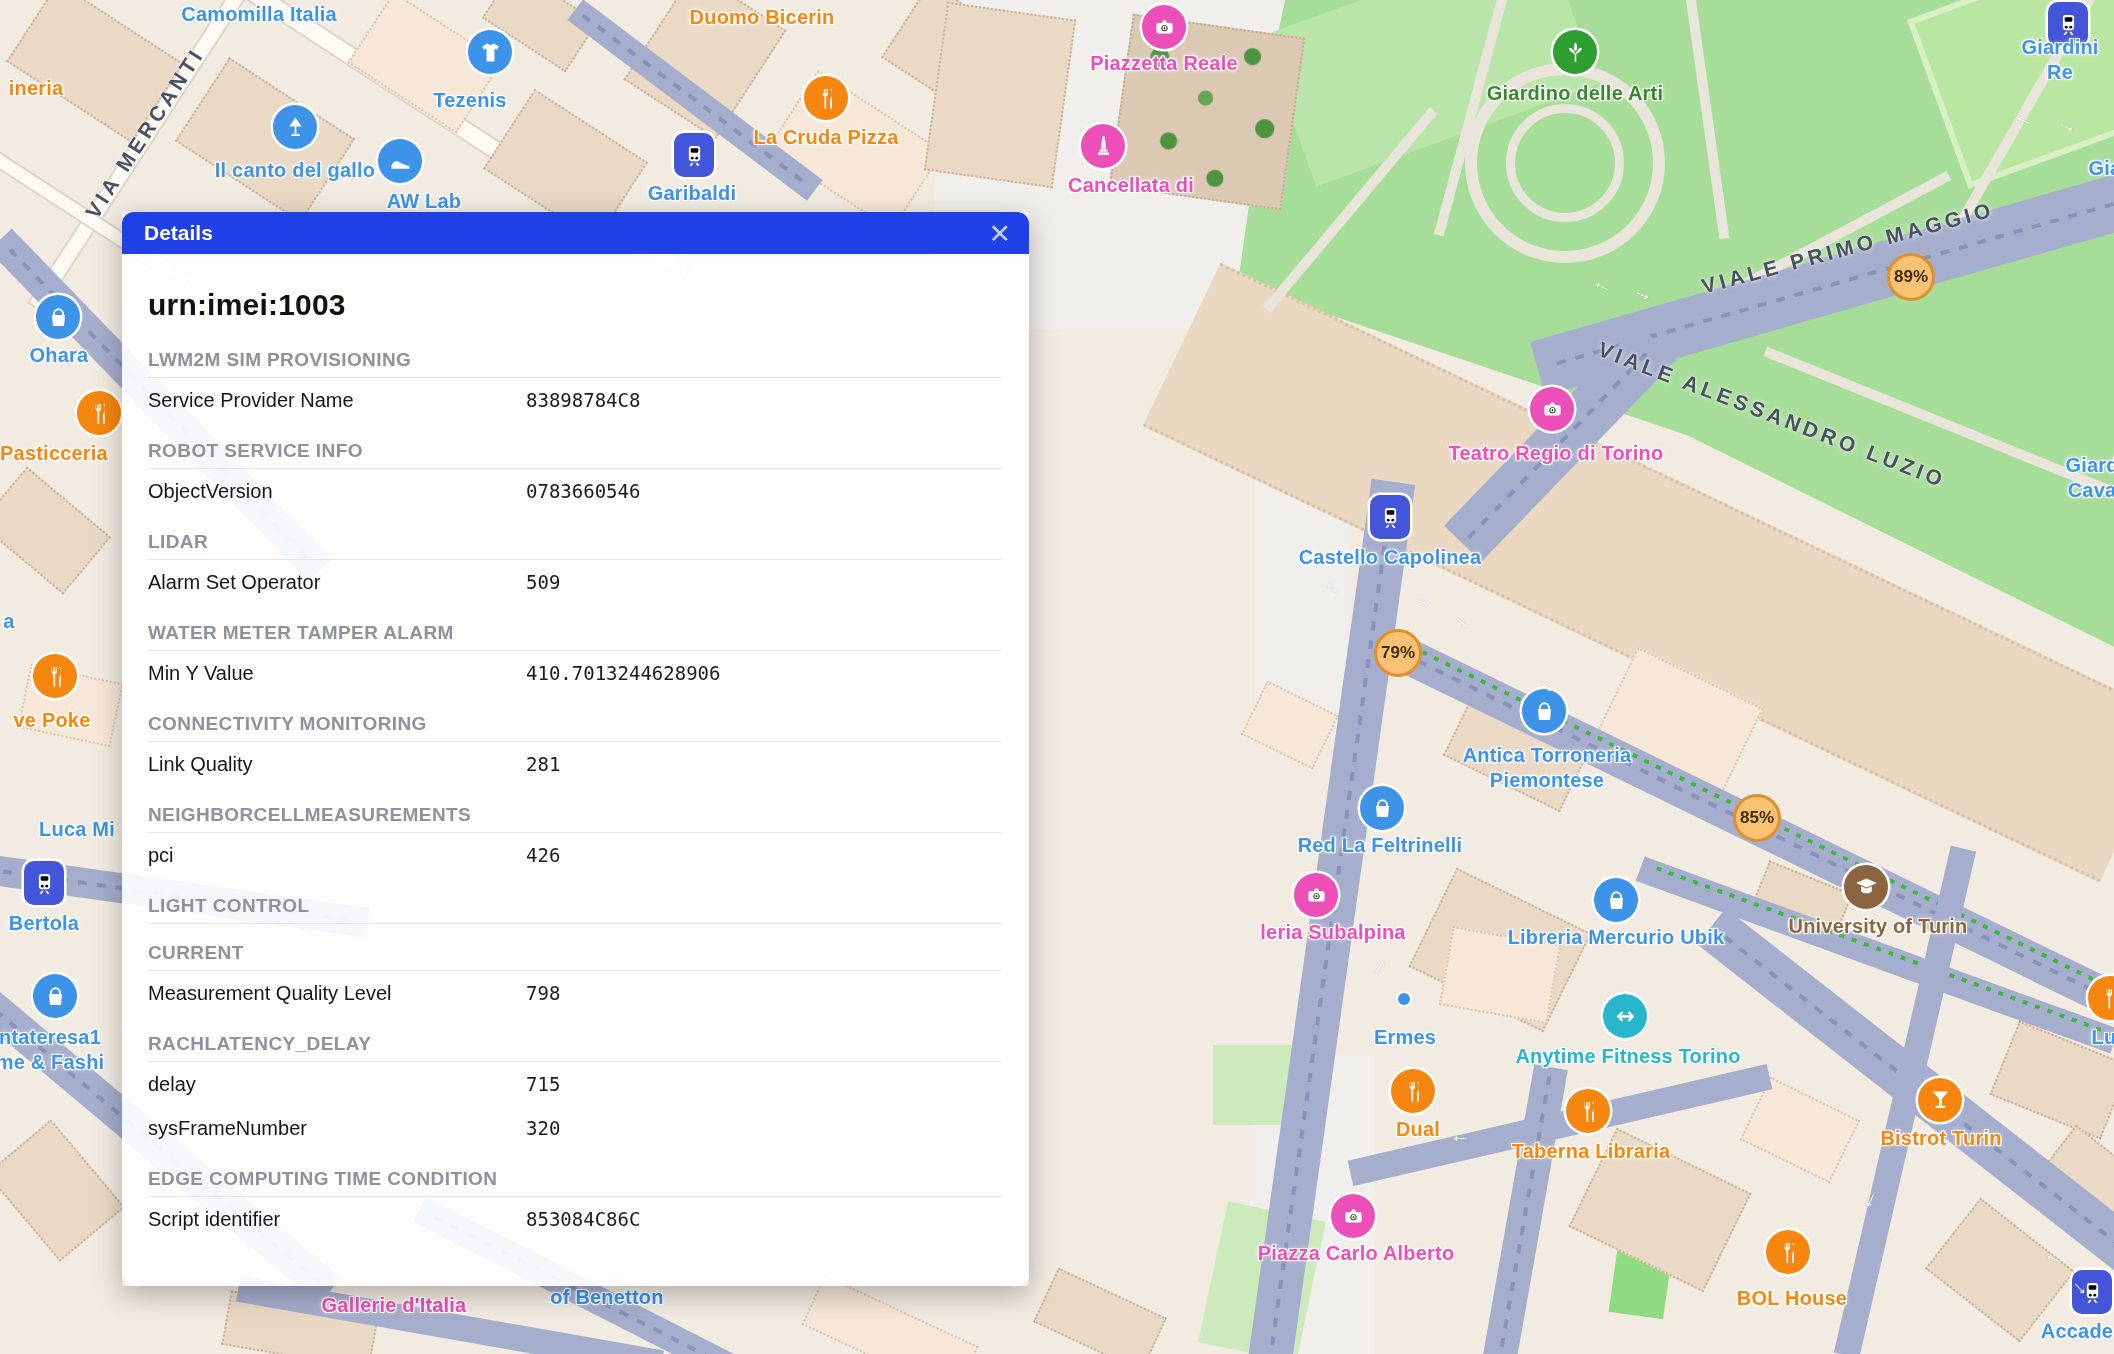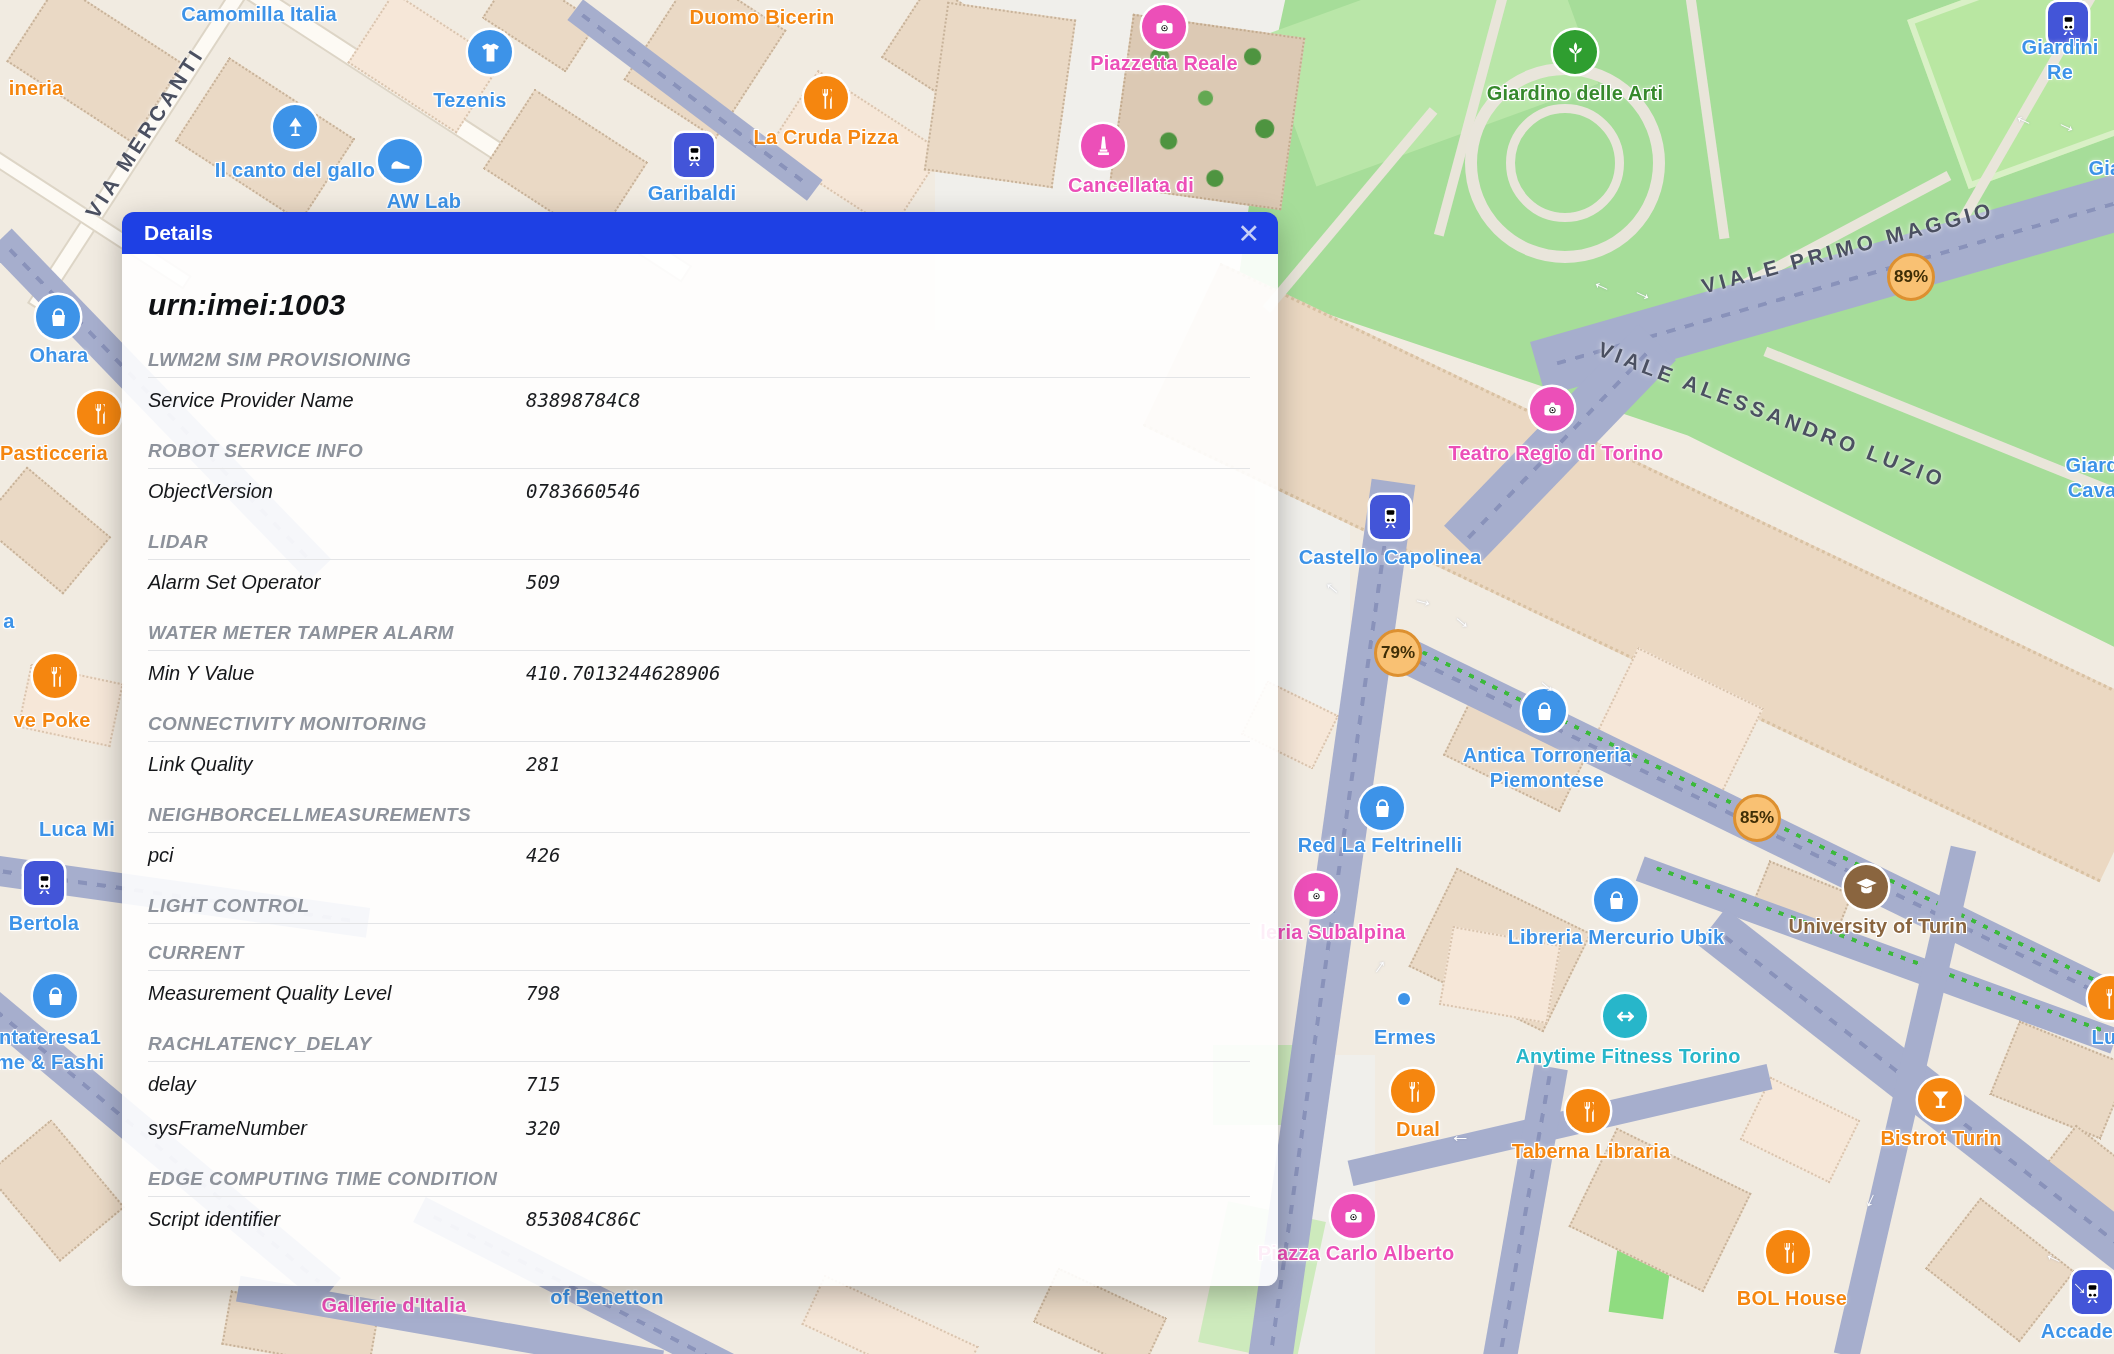"Details" #dialog { border-radius: 16px -> 4px; width: 1156px -> 907px }
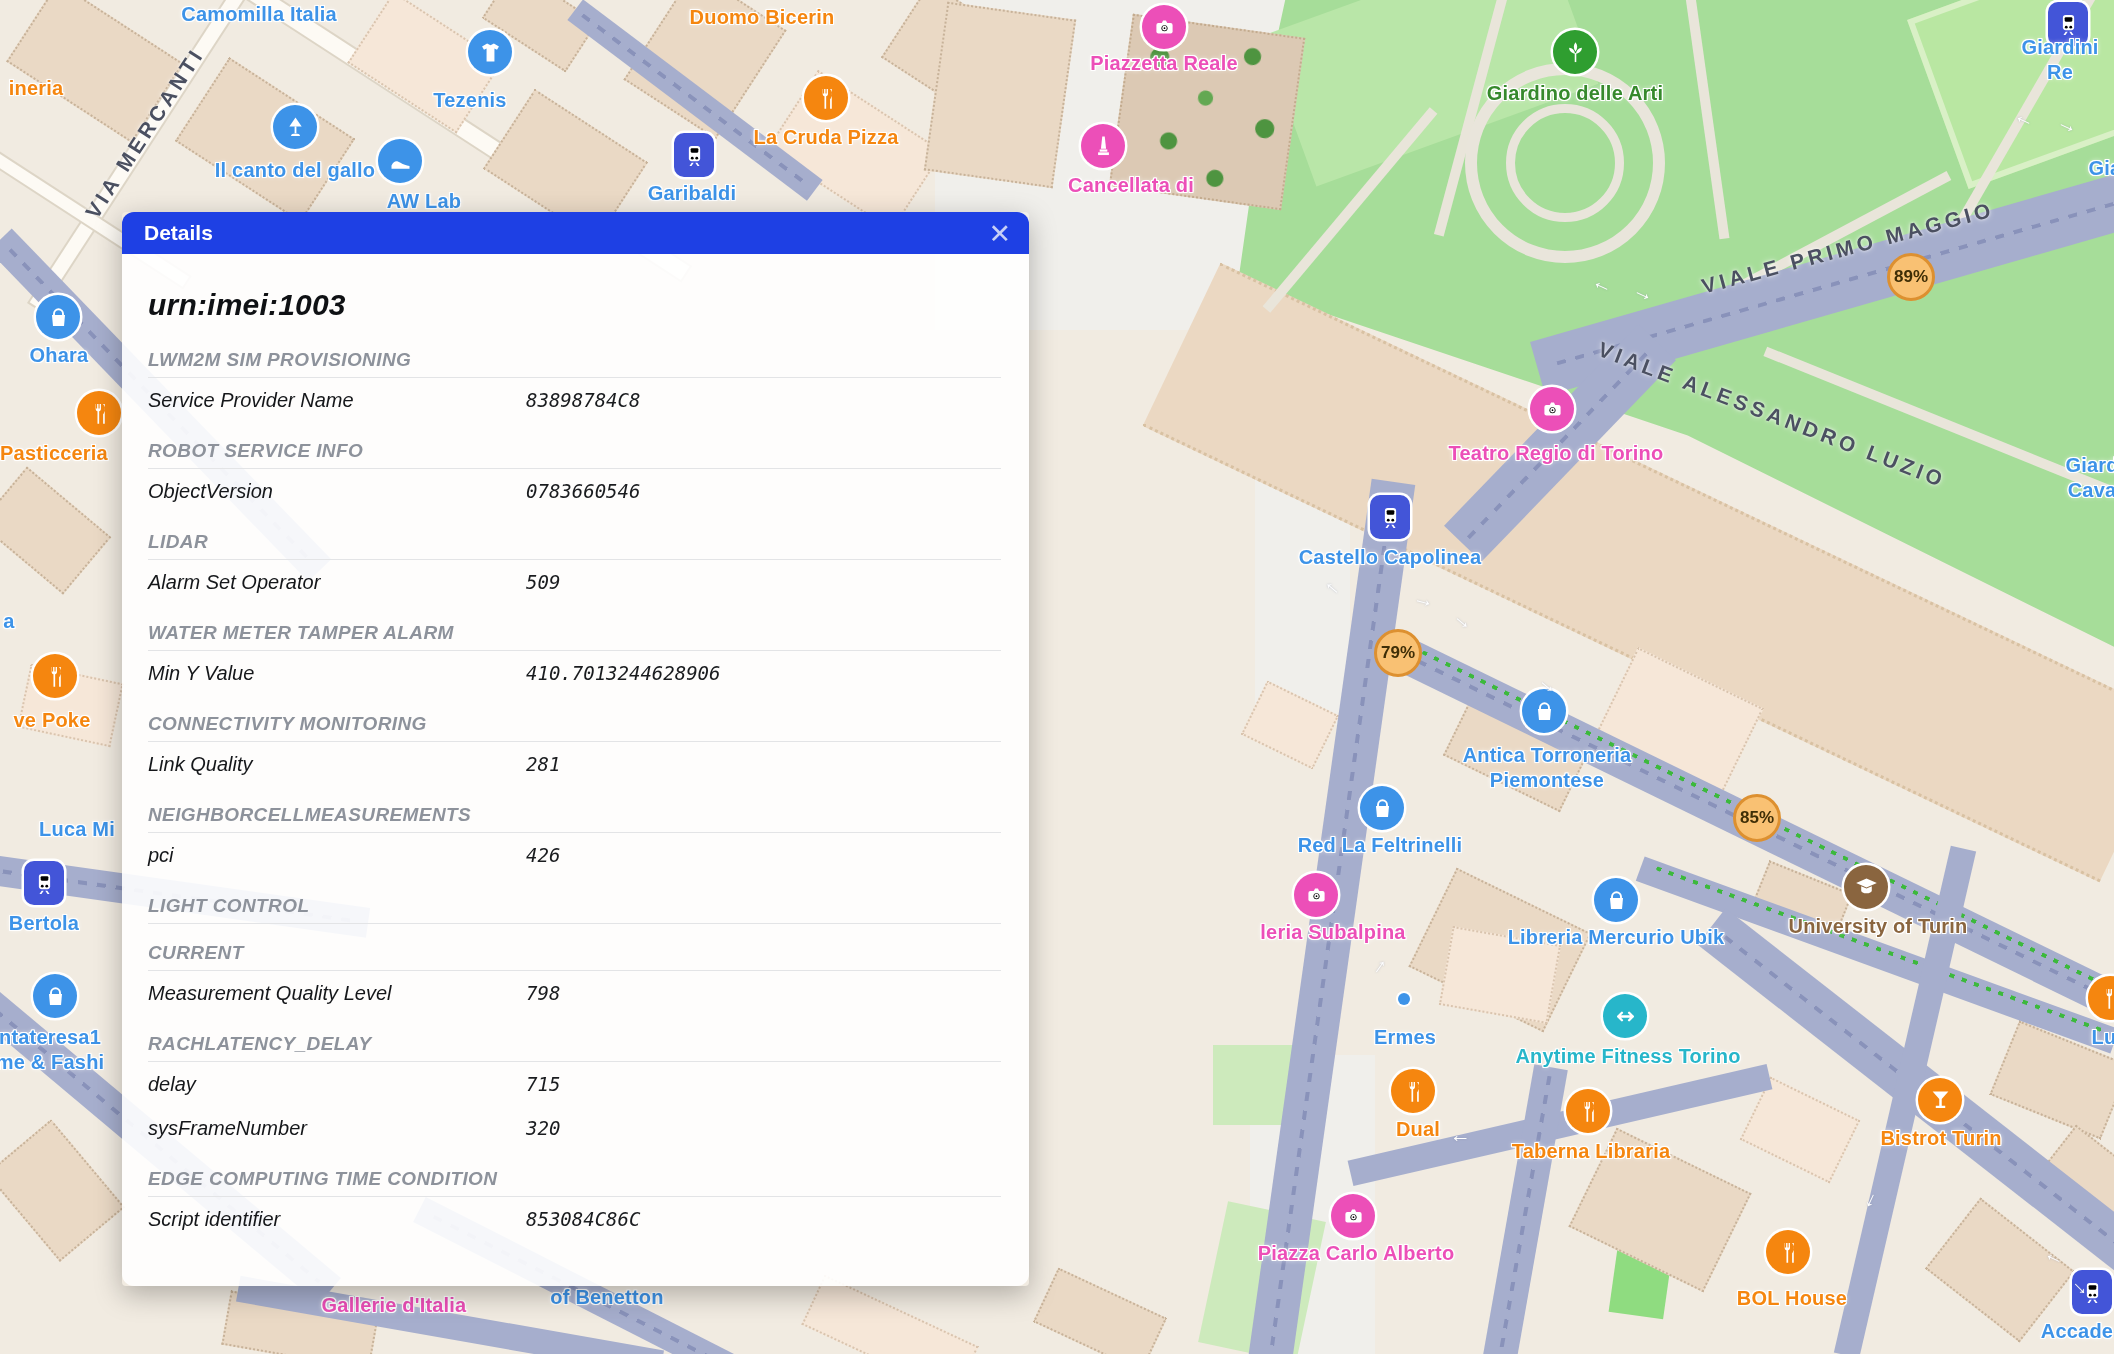"urn:imei:1003" #dialog-body { font-style: italic -> none }
